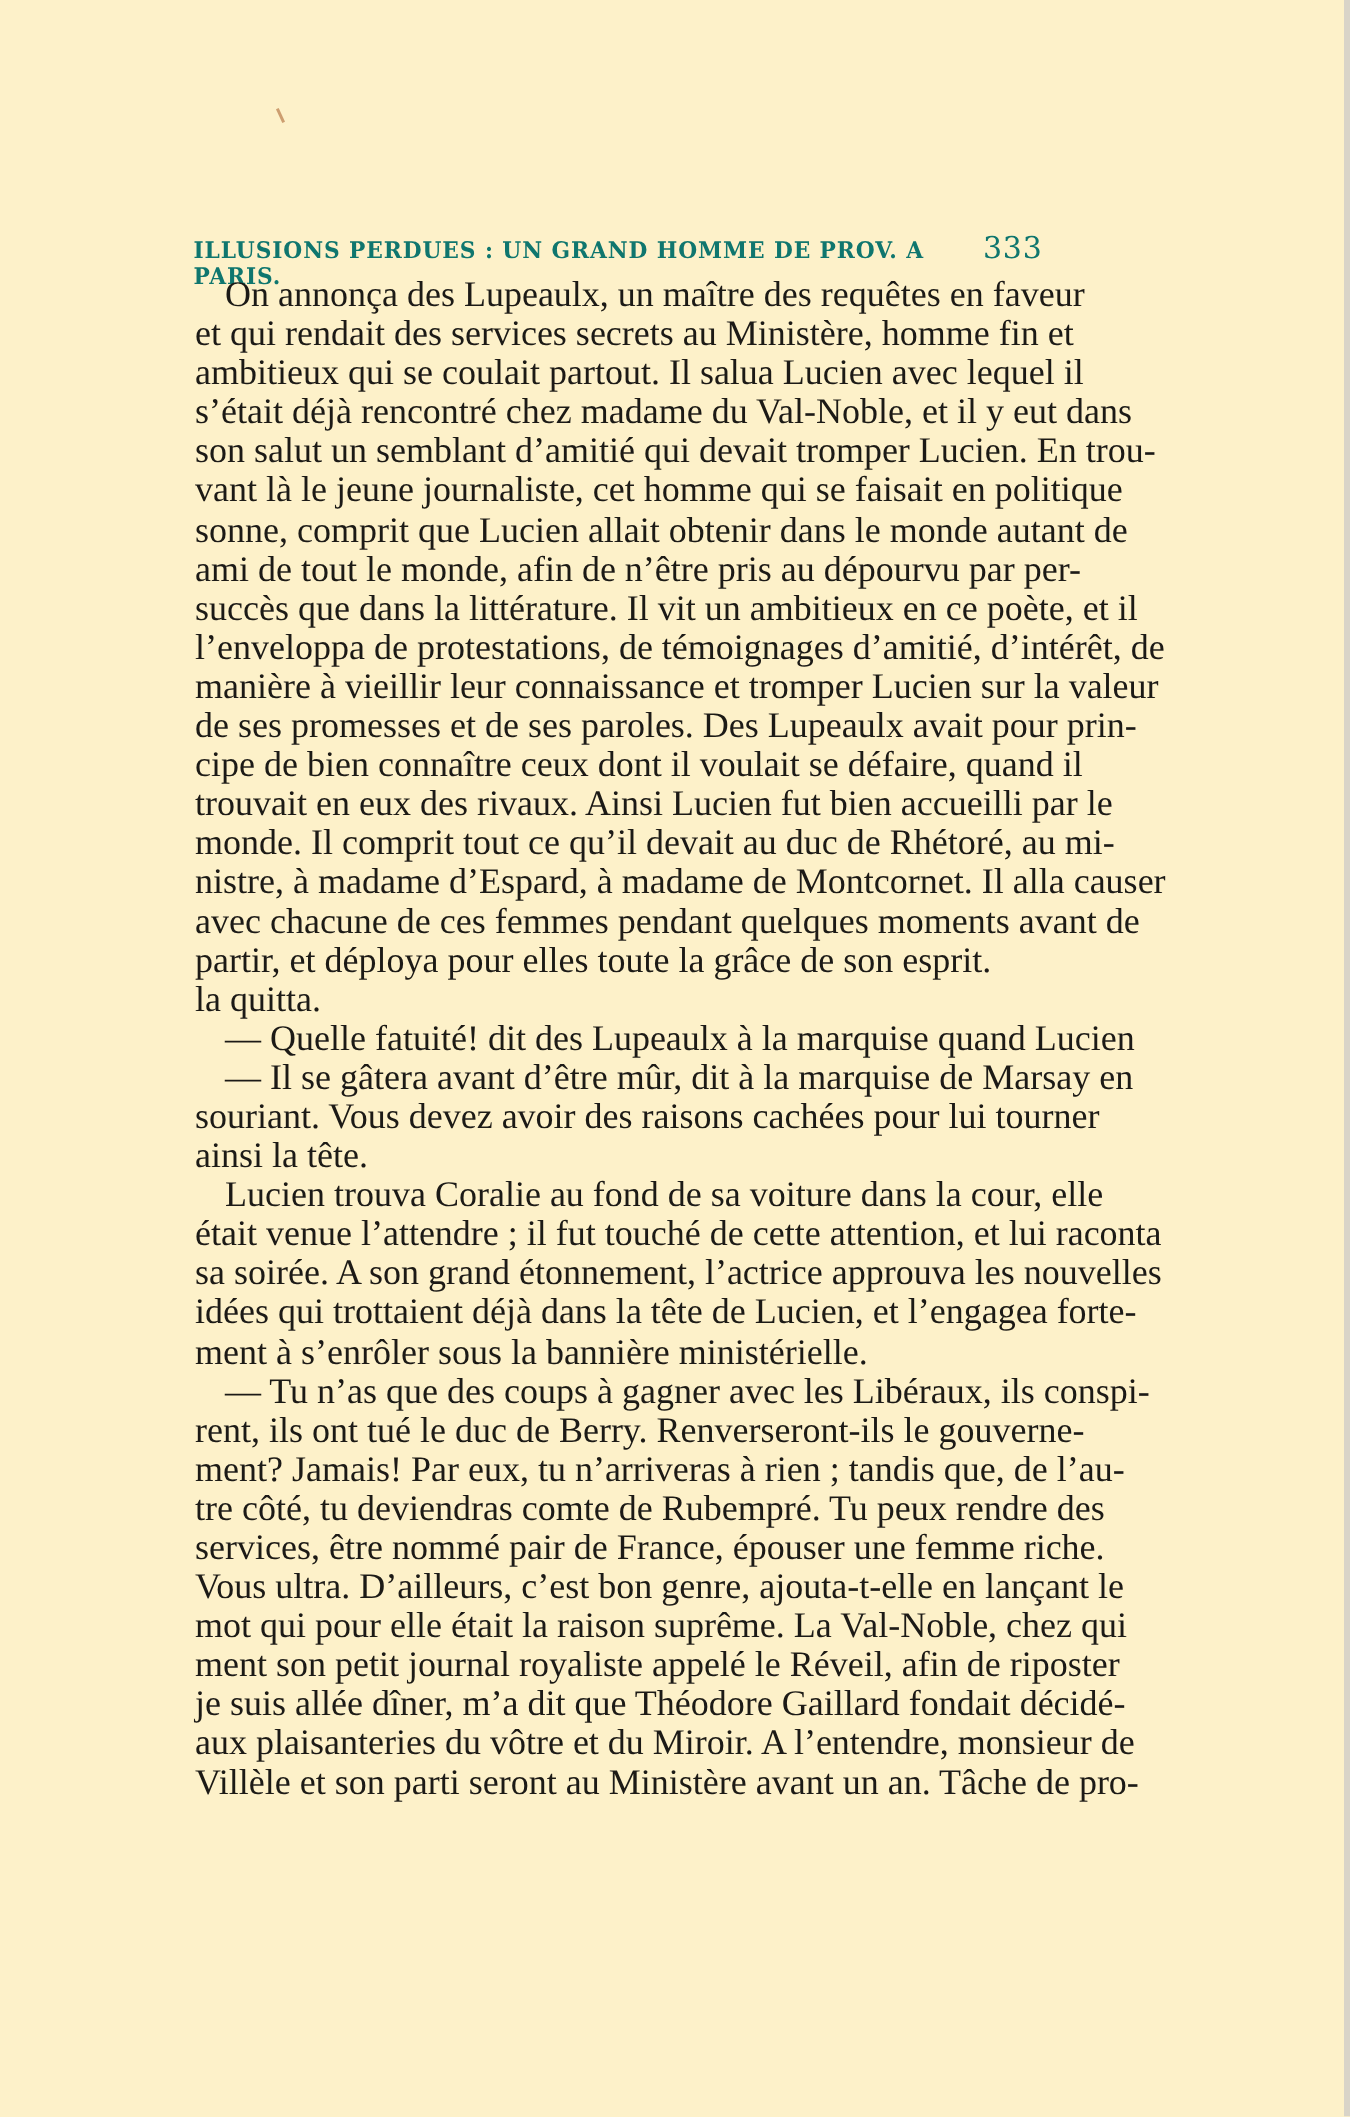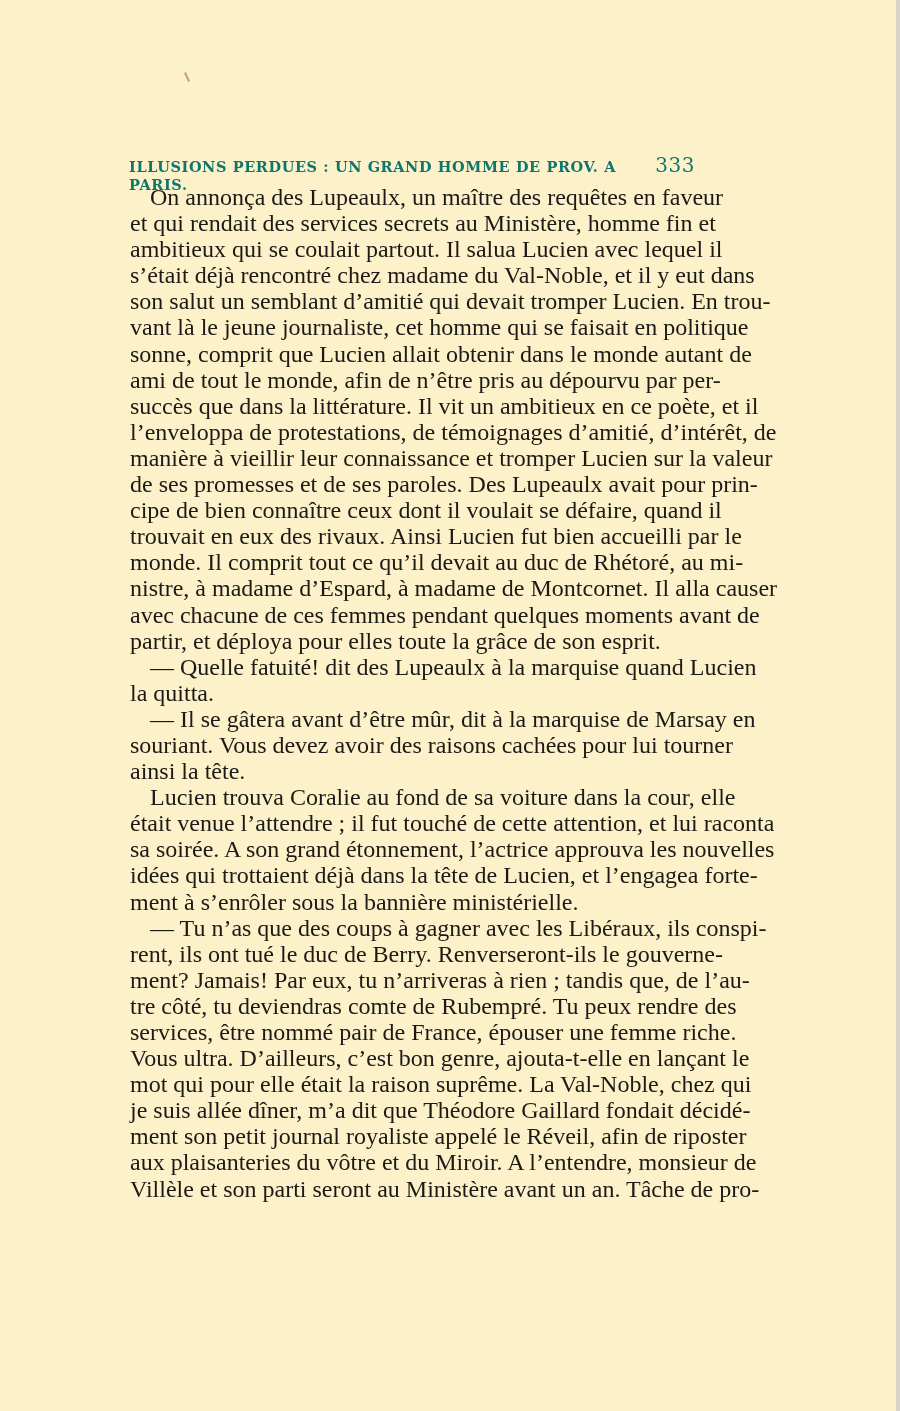"— Quelle fatuité! dit des" span.line { order: before "la quitta." -> after "la quitta." }
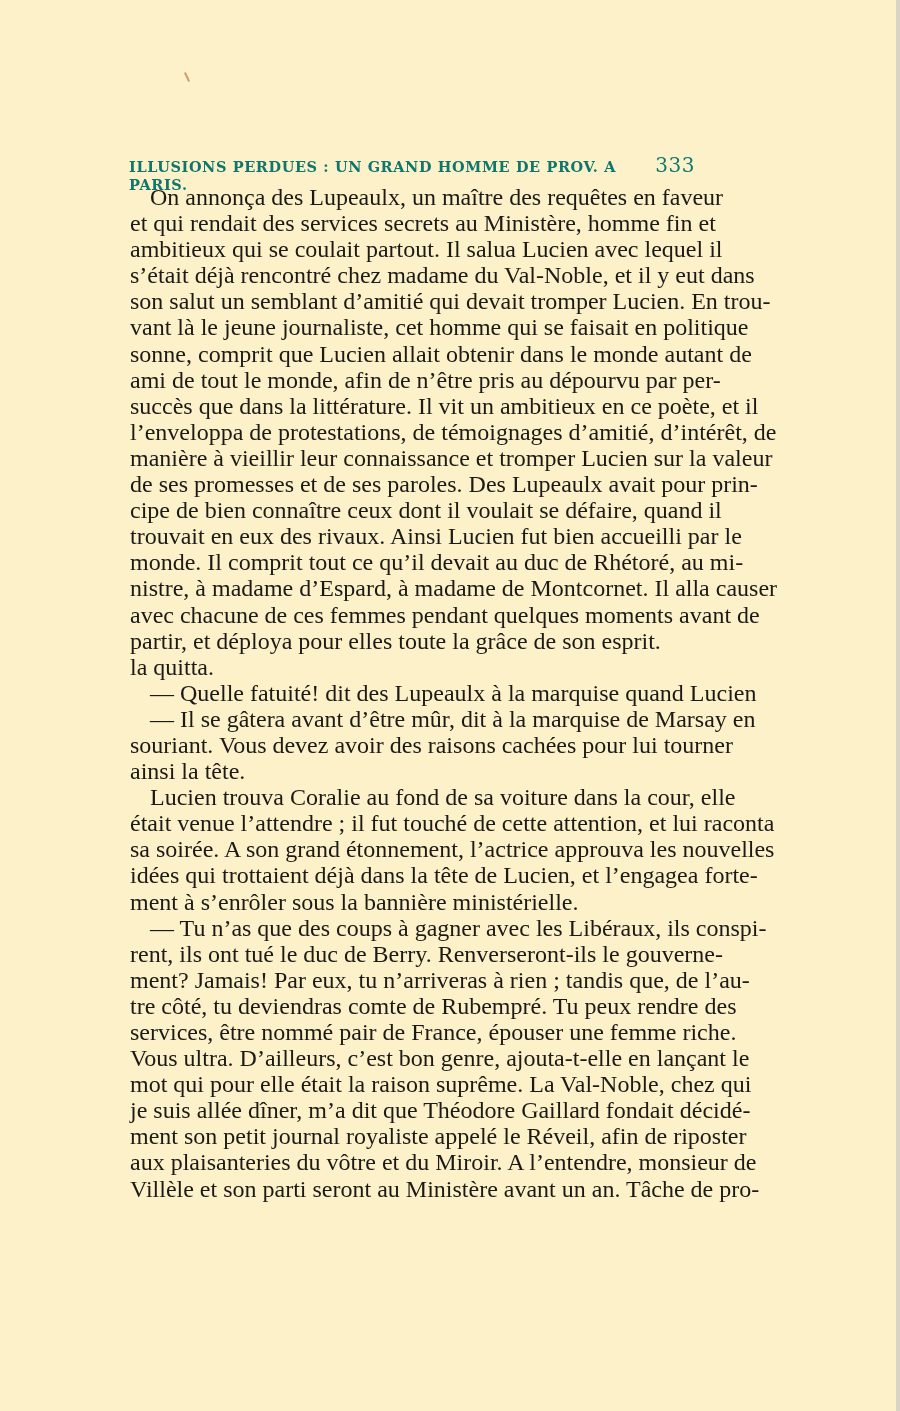"je suis allée dîner, m’a" span.line { order: before "ment son petit journal royaliste" -> after "ment son petit journal royaliste" }
